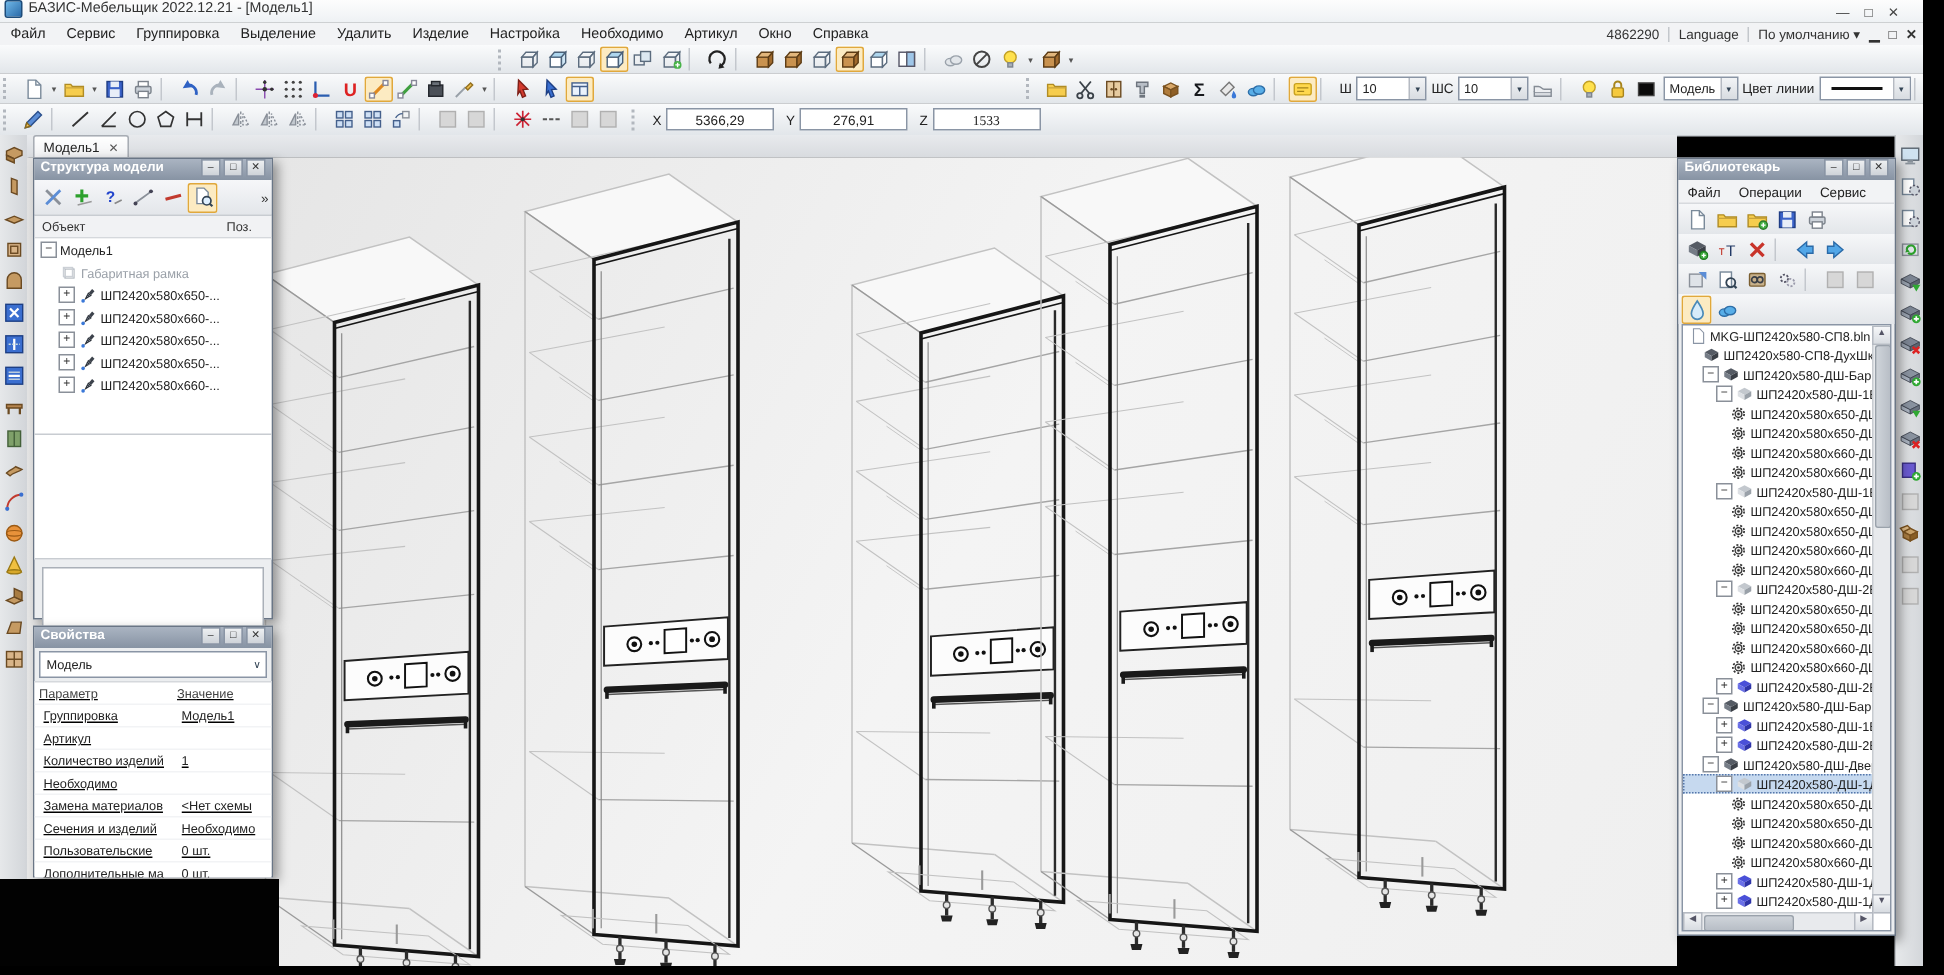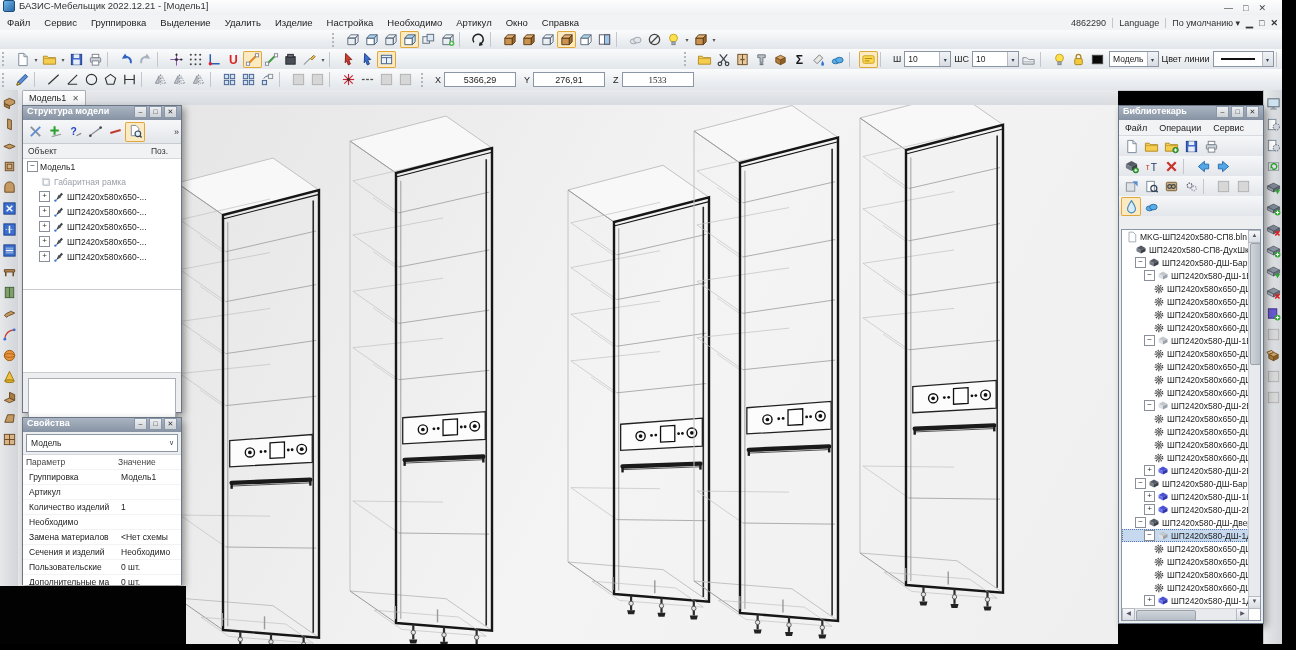"MKG-ШП2420х580-СП8.bln" #lib-listwrap { margin: 13px 2px 2px 2px -> 0 2px 2px 2px }
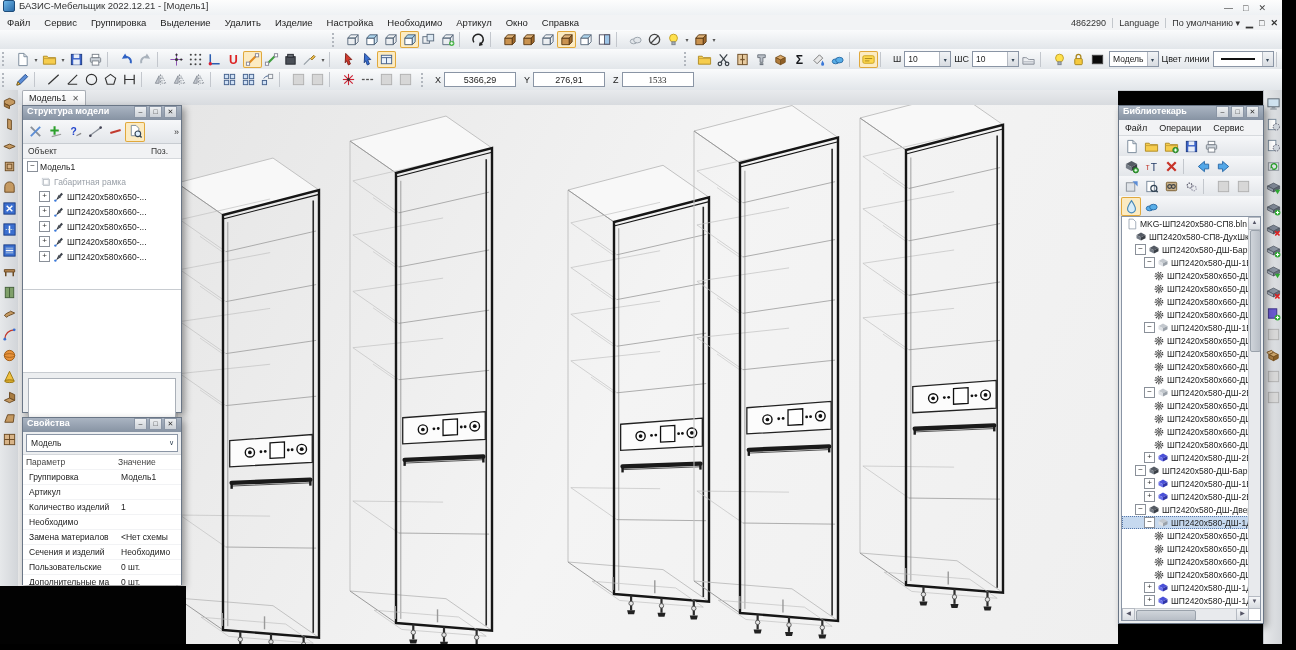"Параметр" #props-rows { text-decoration: none -> underline }
